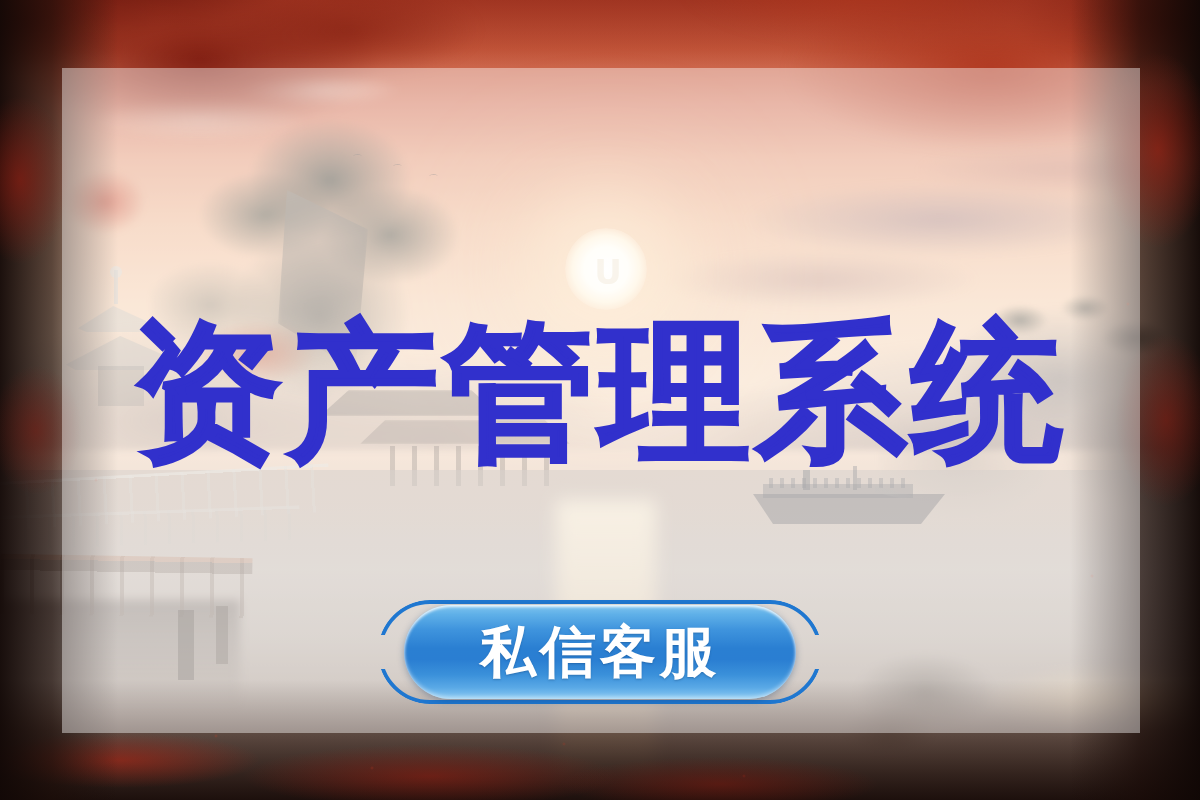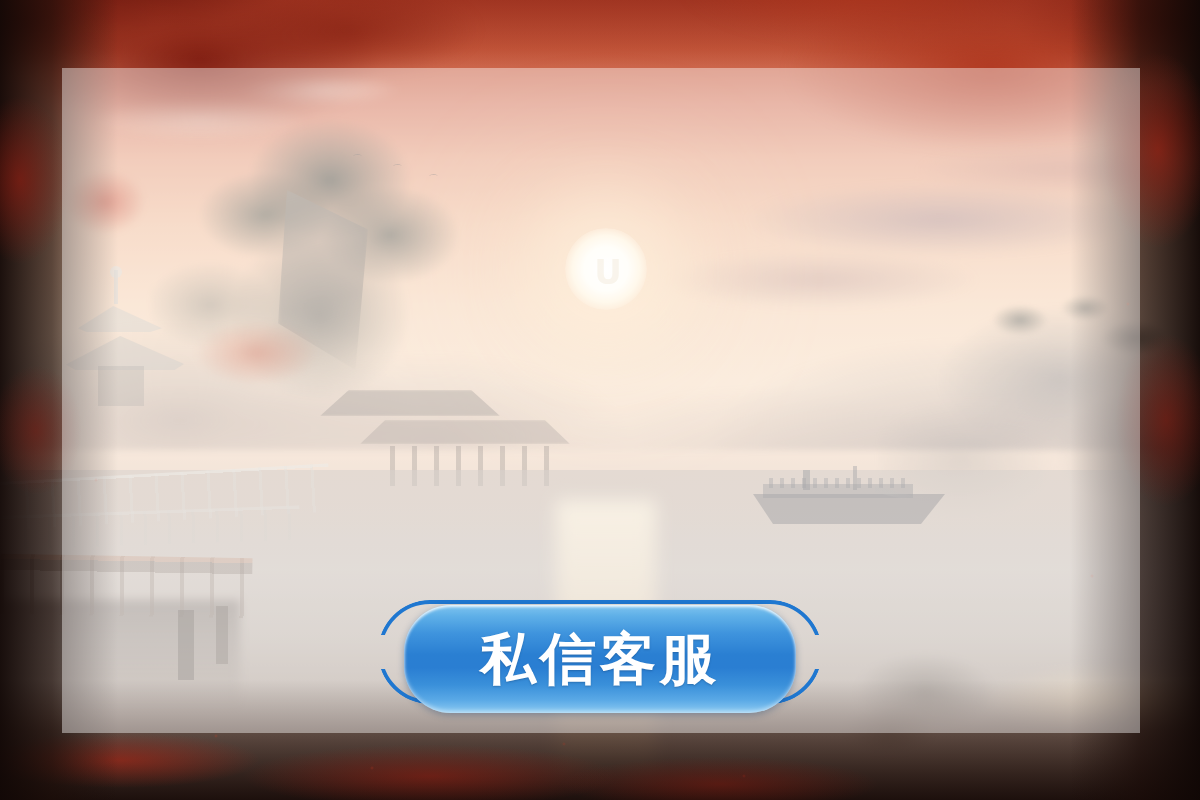"资产管理系统" div.title { html: none -> <div>资产管理系统</div> }
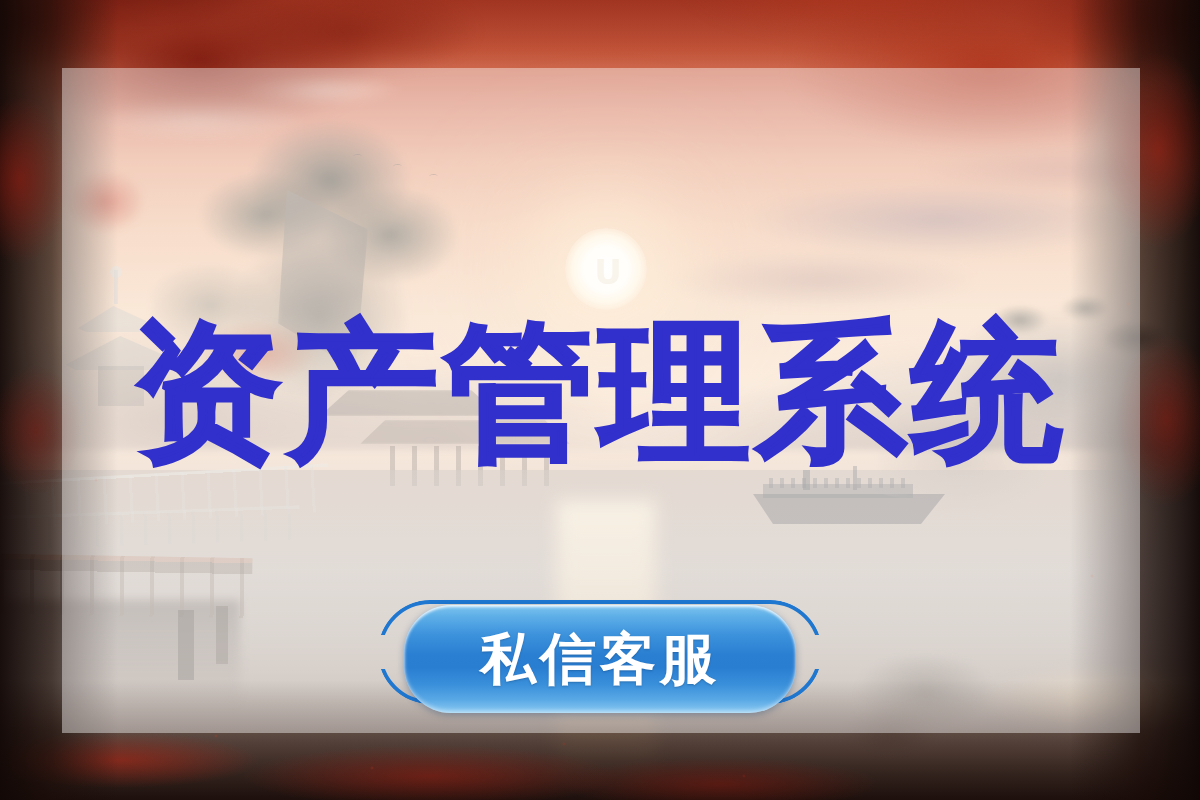"私信客服" .cta { height: 108px -> 94px }
